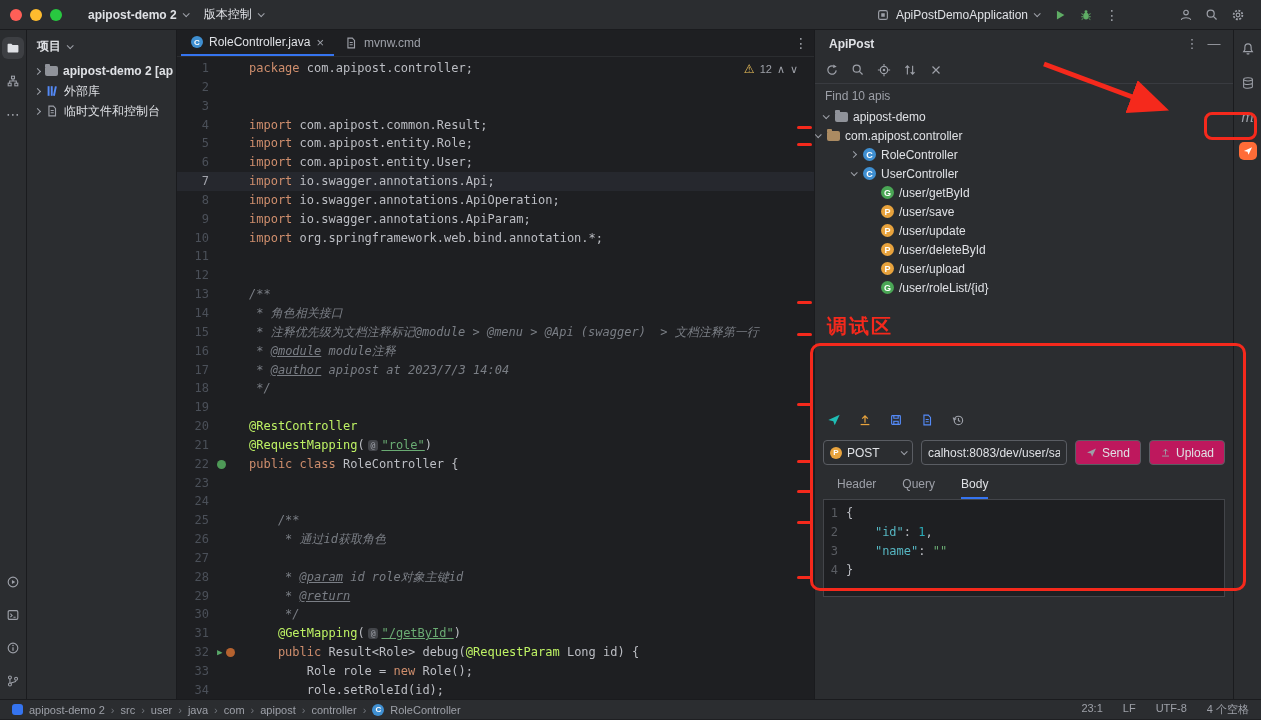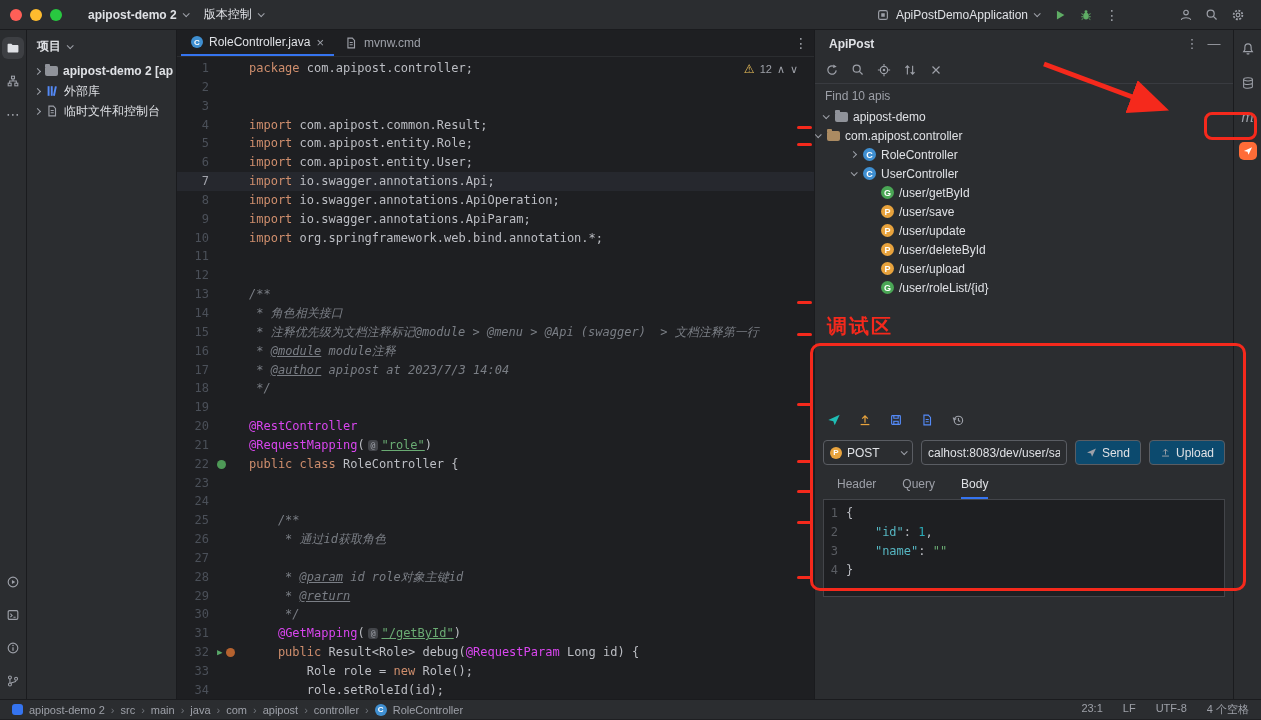"@RestController" .x-a { color: #d946ef -> #bef264 }
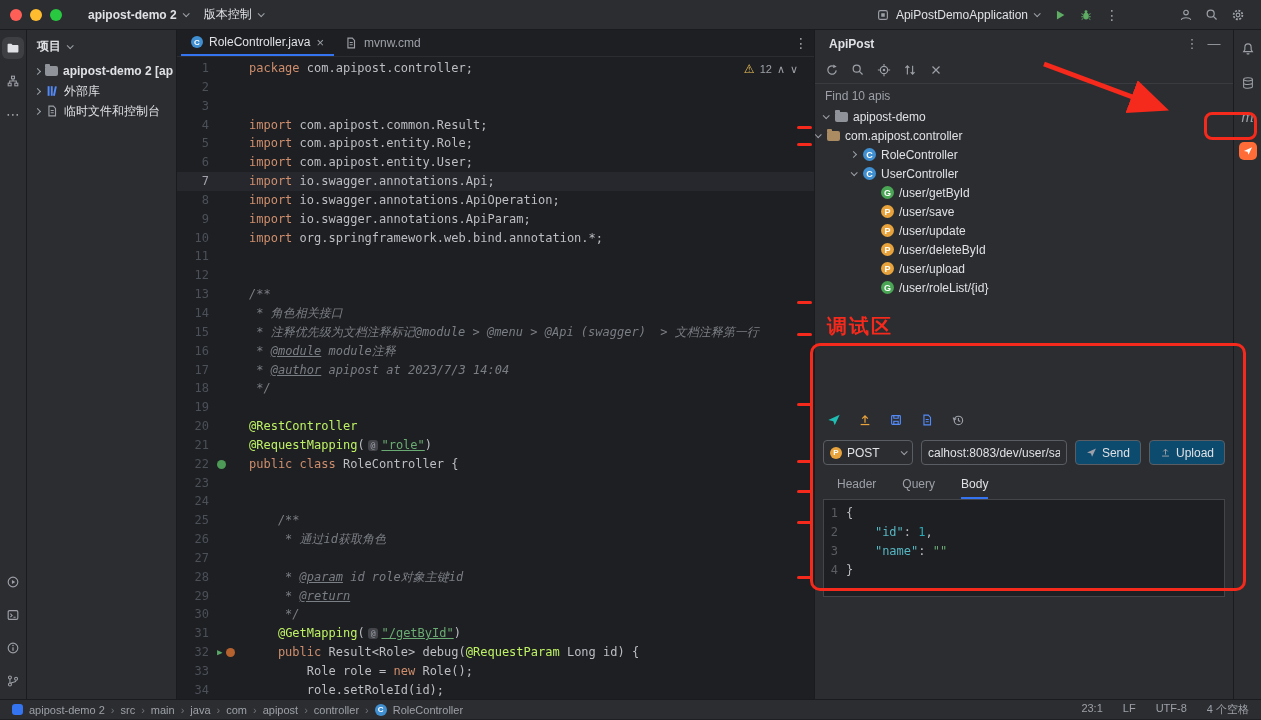"Send" .btn { background: #0c4a6e -> #be185d }
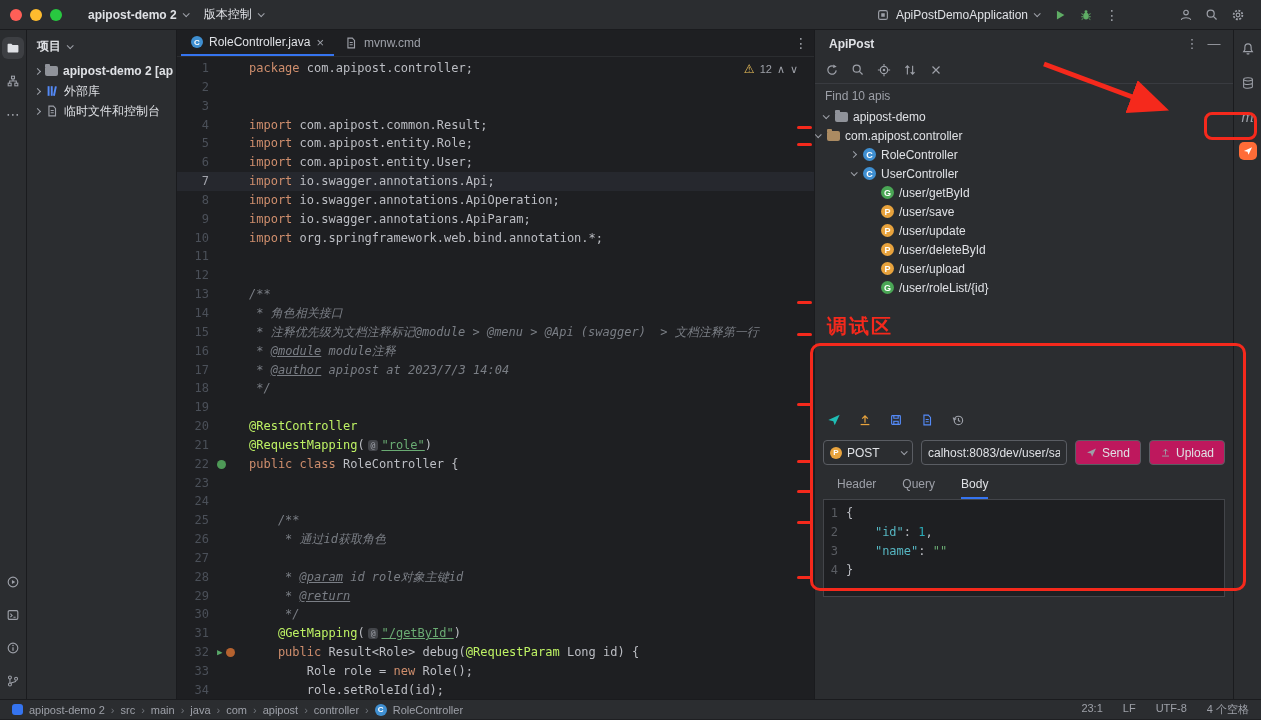"main" span.bitem { text: main -> user }
